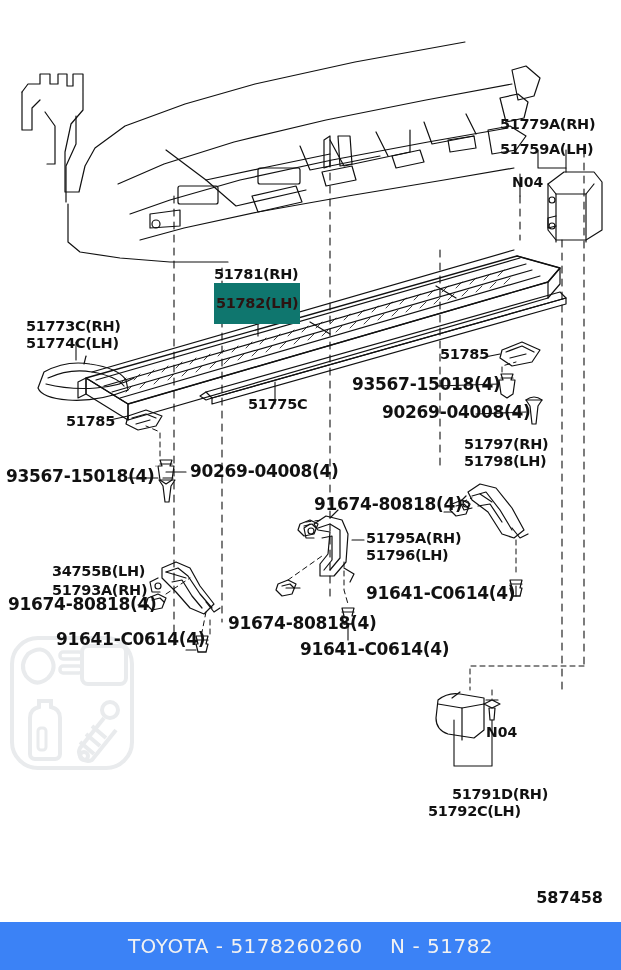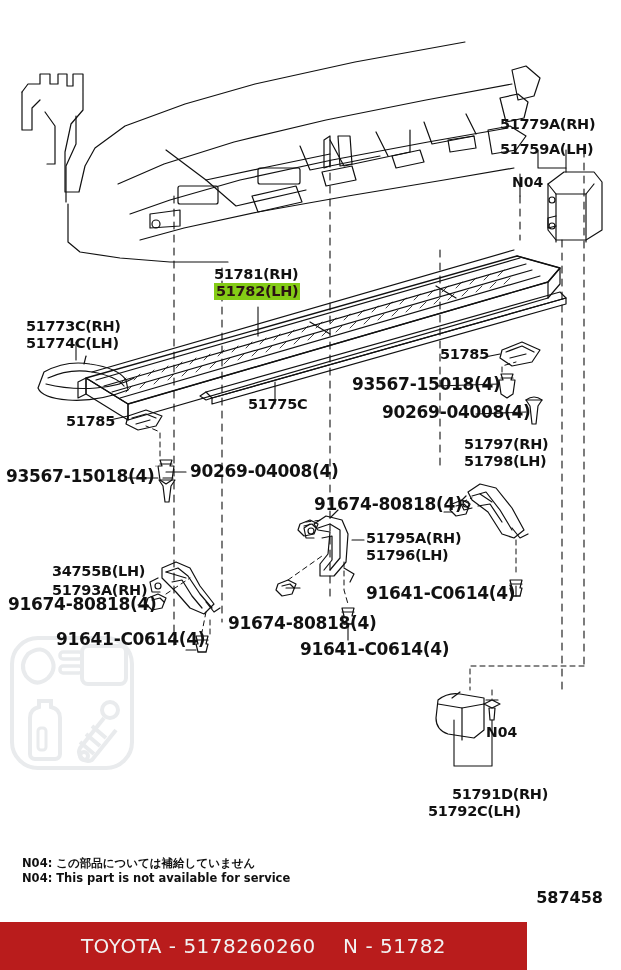"51782(LH)" .hl { background: #84cc16 -> #0f766e; padding: 0 2px -> 12px 2px }
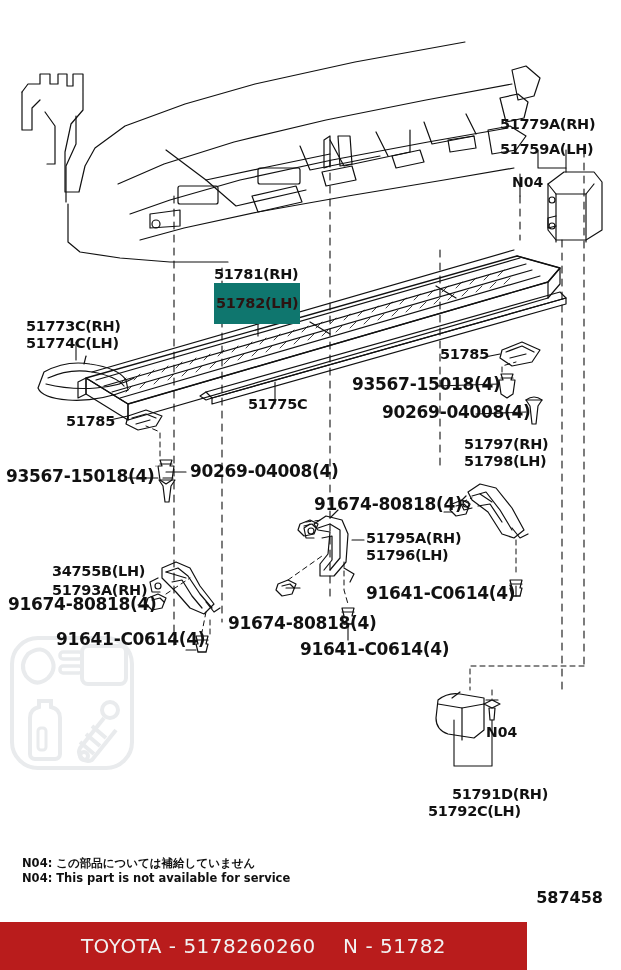"N04: この部品については補給していません" div { html: <div> <div>N04: この部品については補給していません</div> <div>N04: This part is not available for service</div> </div> -> none }
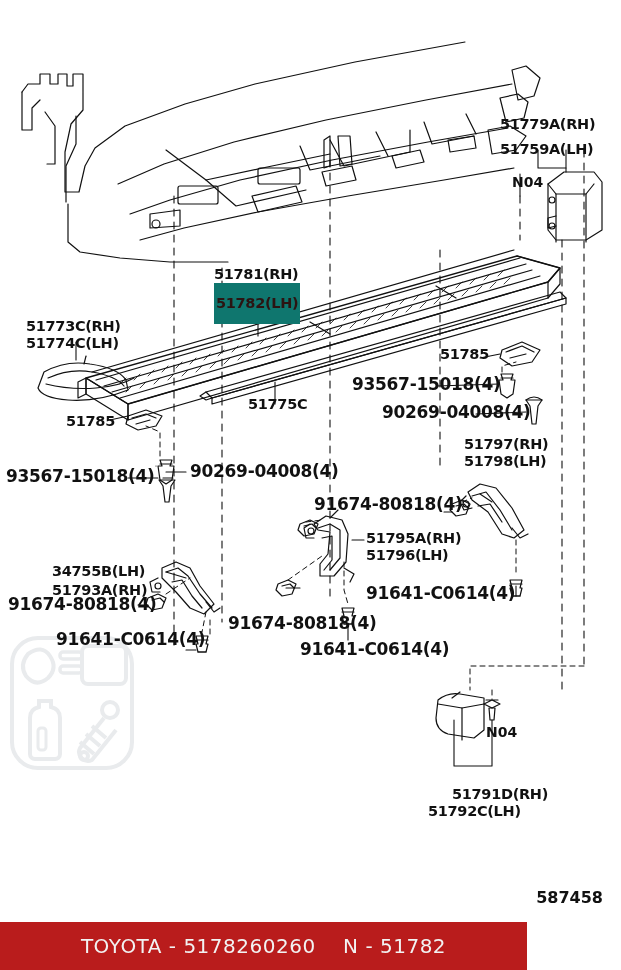"TOYOTA - 5178260260 N -" #footer { background: #b91c1c -> #3b82f6; width: 527px -> 621px }
